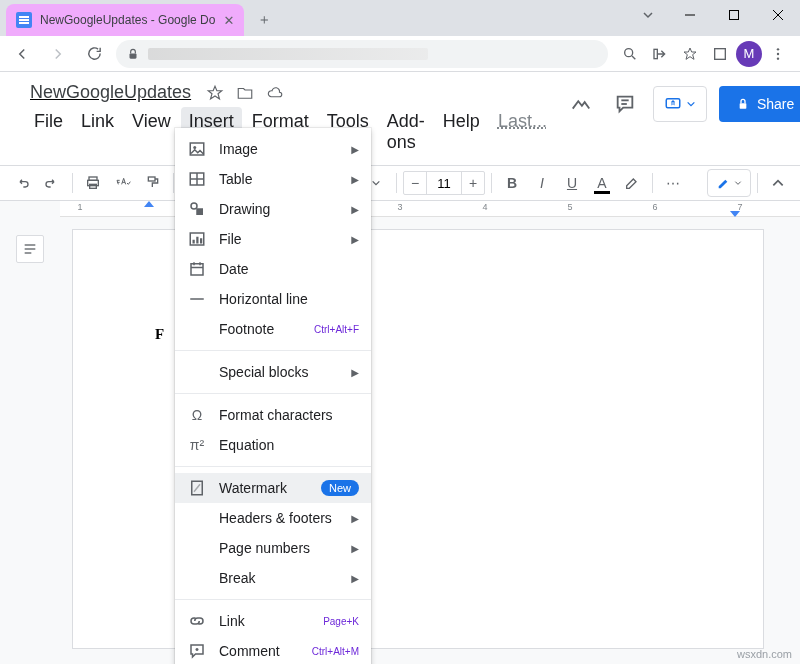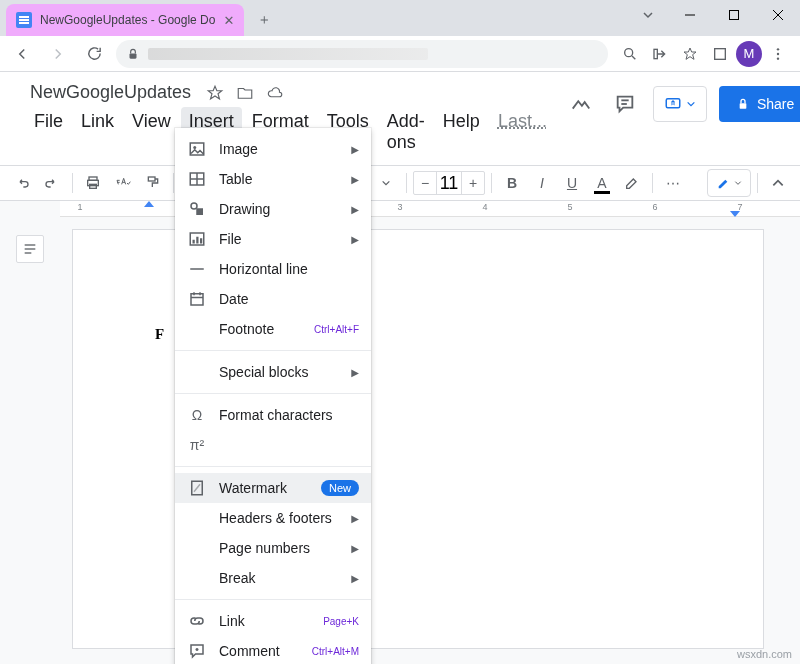"NewGoogleUpdates" .doc-title-row { text-decoration: none -> underline }
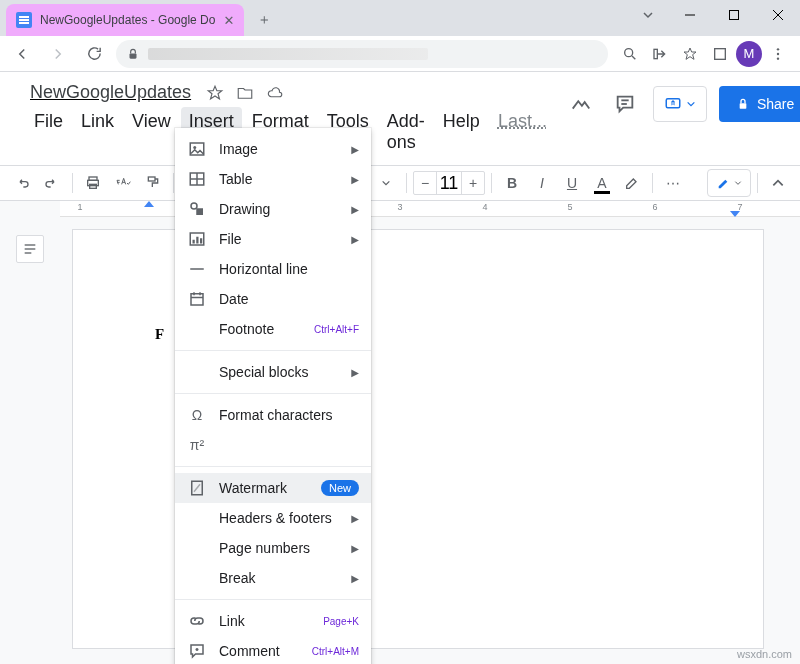"11" .fontsize-box .val { font-size: 18px -> 13px; width: 26px -> 36px }
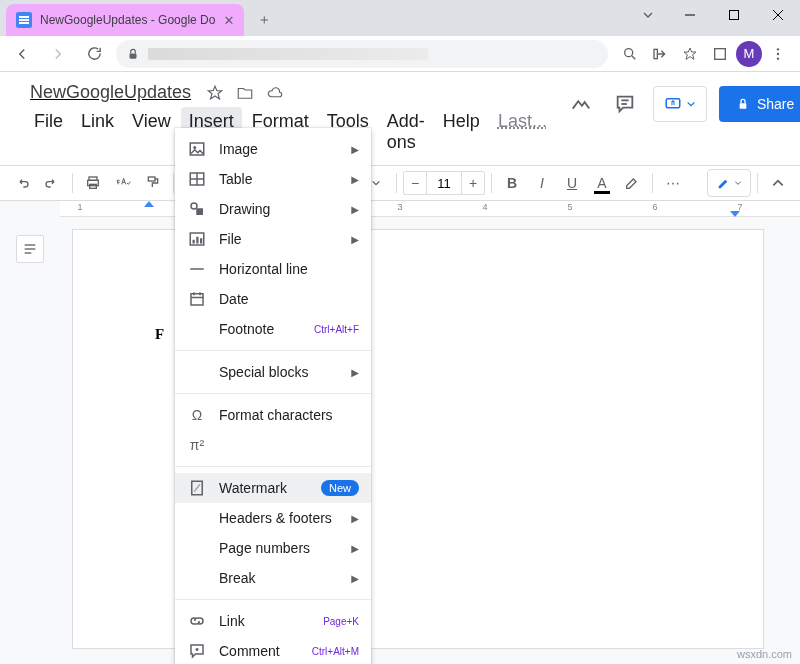"Horizontal line" div.dd-item { order: before "Date" -> after "Date" }
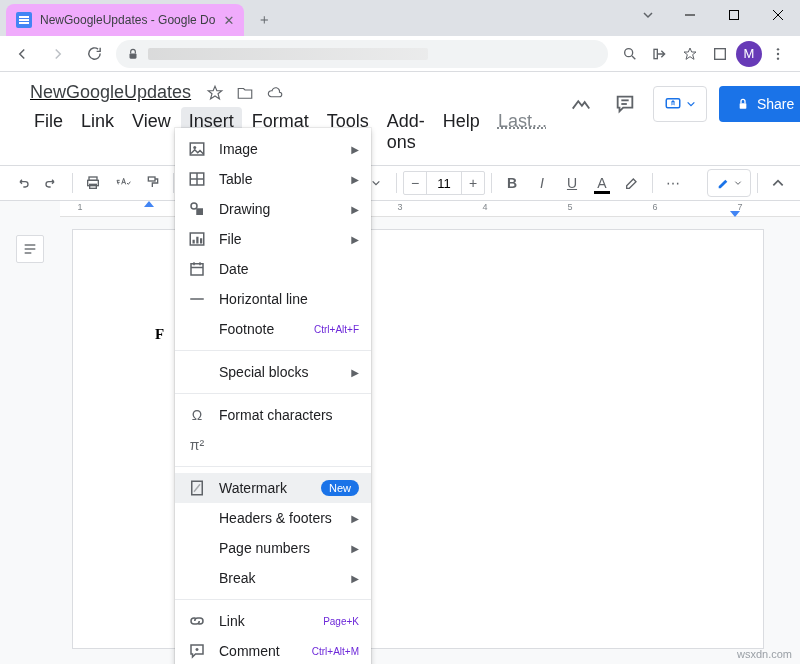"Equation" span.label { html: none -> <span>Equation</span> }
